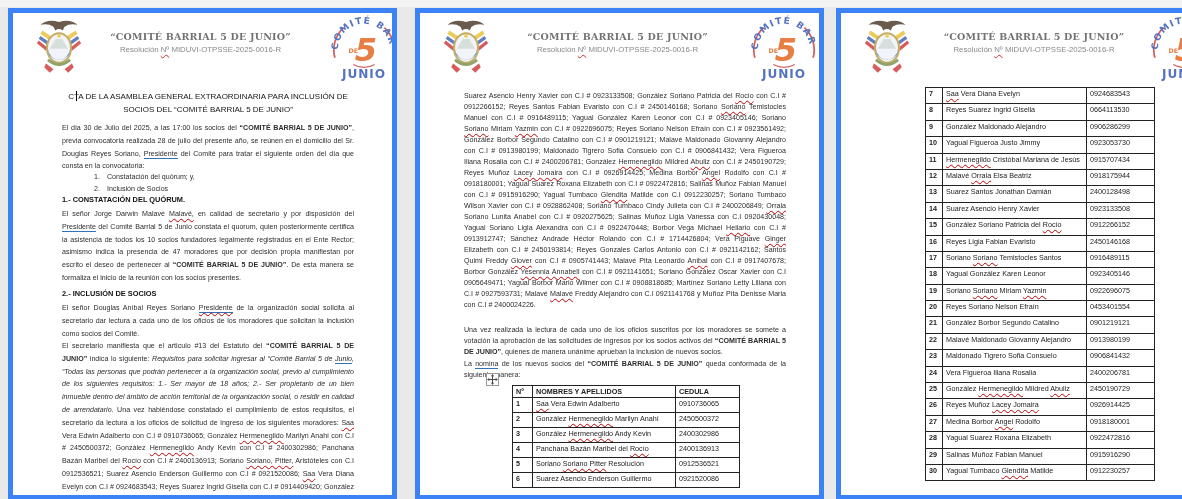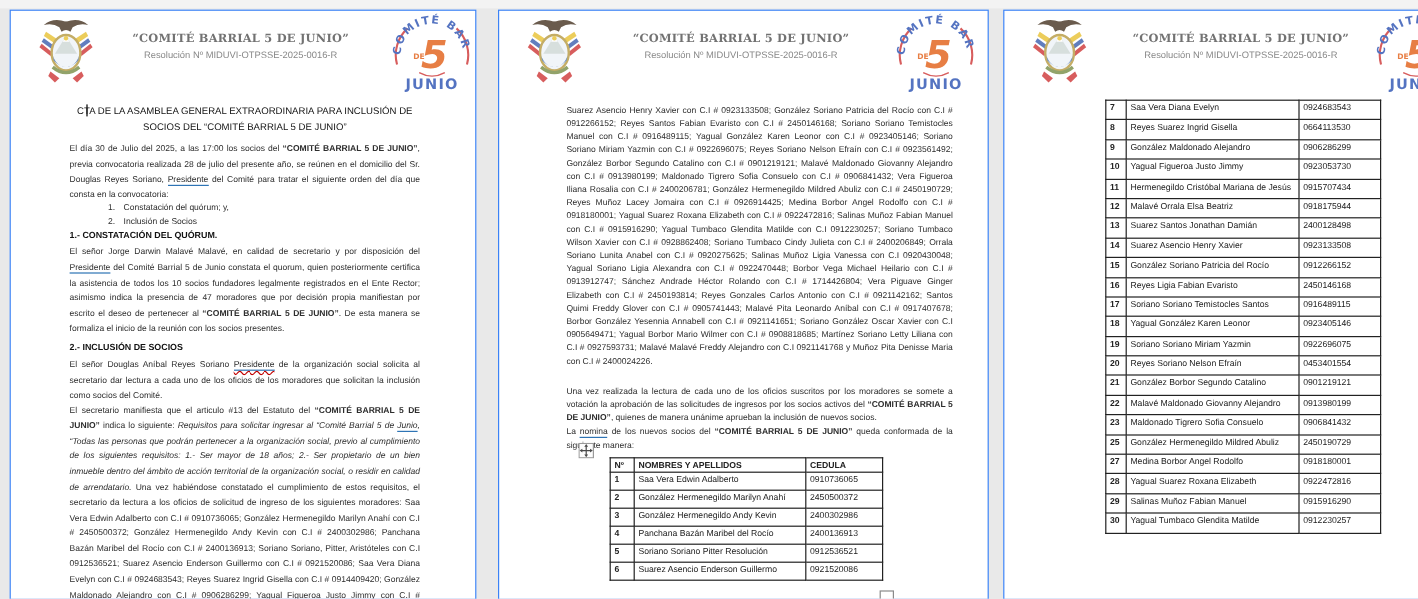"“COMITÉ BARRIAL 5 DE JUNIO”" .page { border: 1px solid #3b82f6 -> 5px solid #3b82f6 }
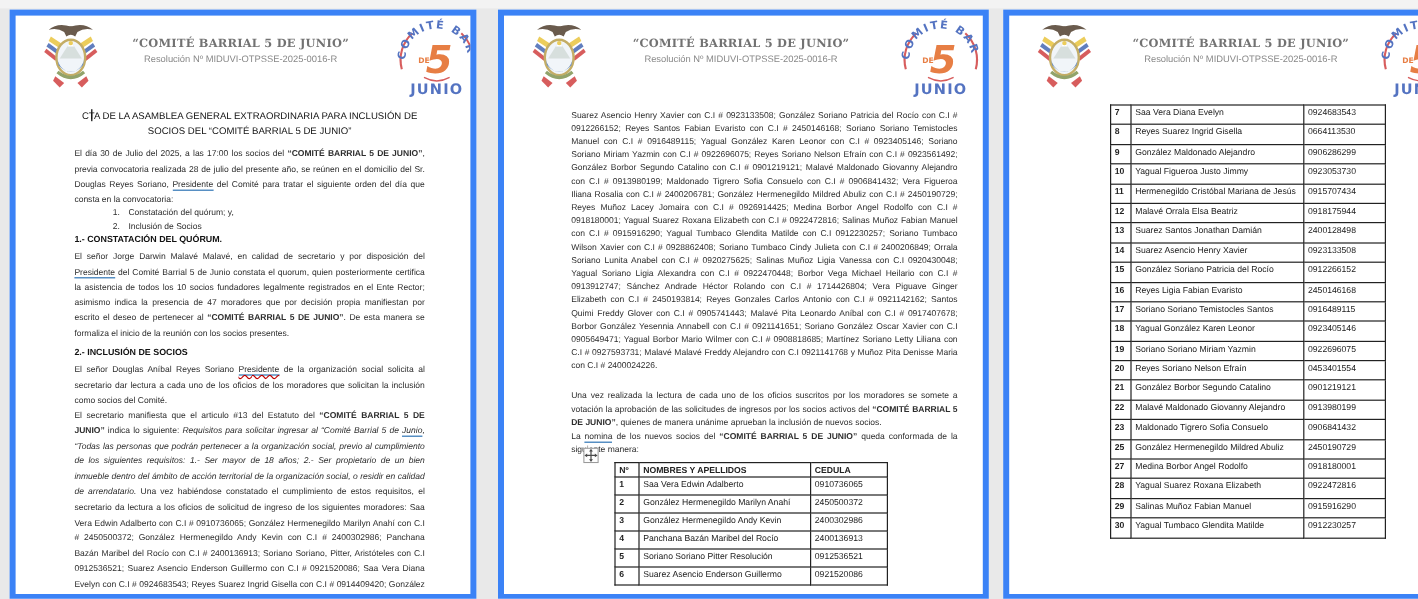"Nº" .ur { text-decoration: none -> underline }
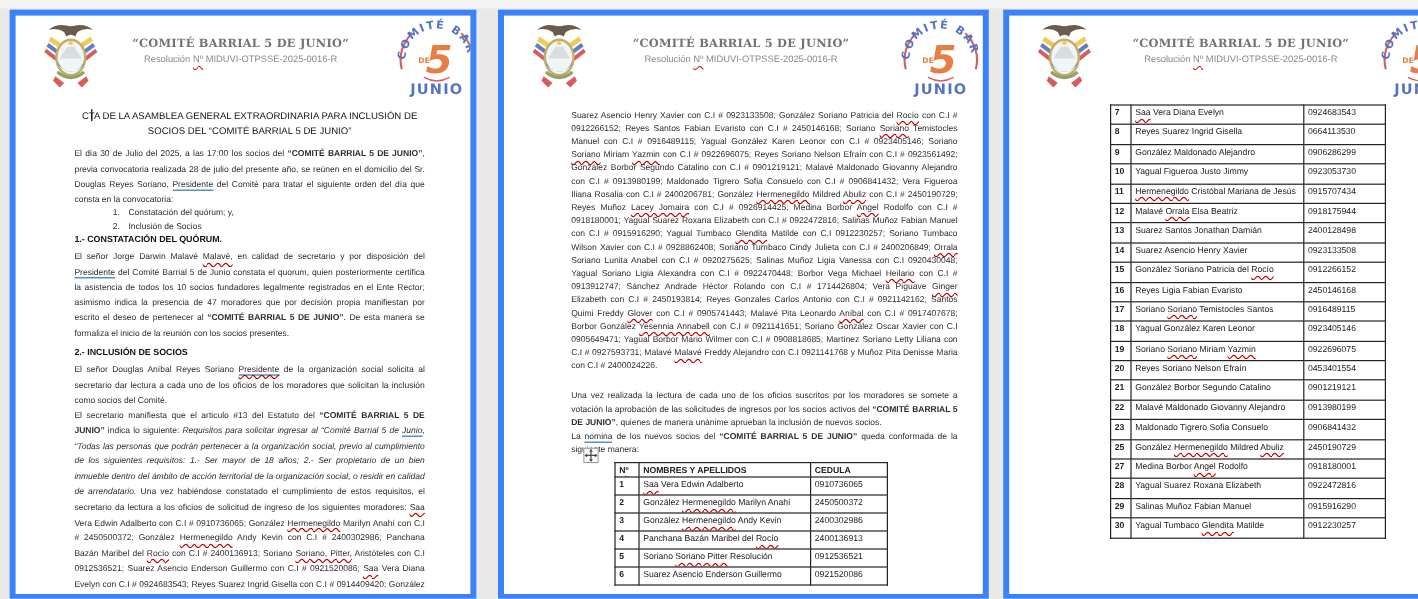"Suarez Asencio Henry Xavier con" .pg2-p { left: 56px -> 44px }
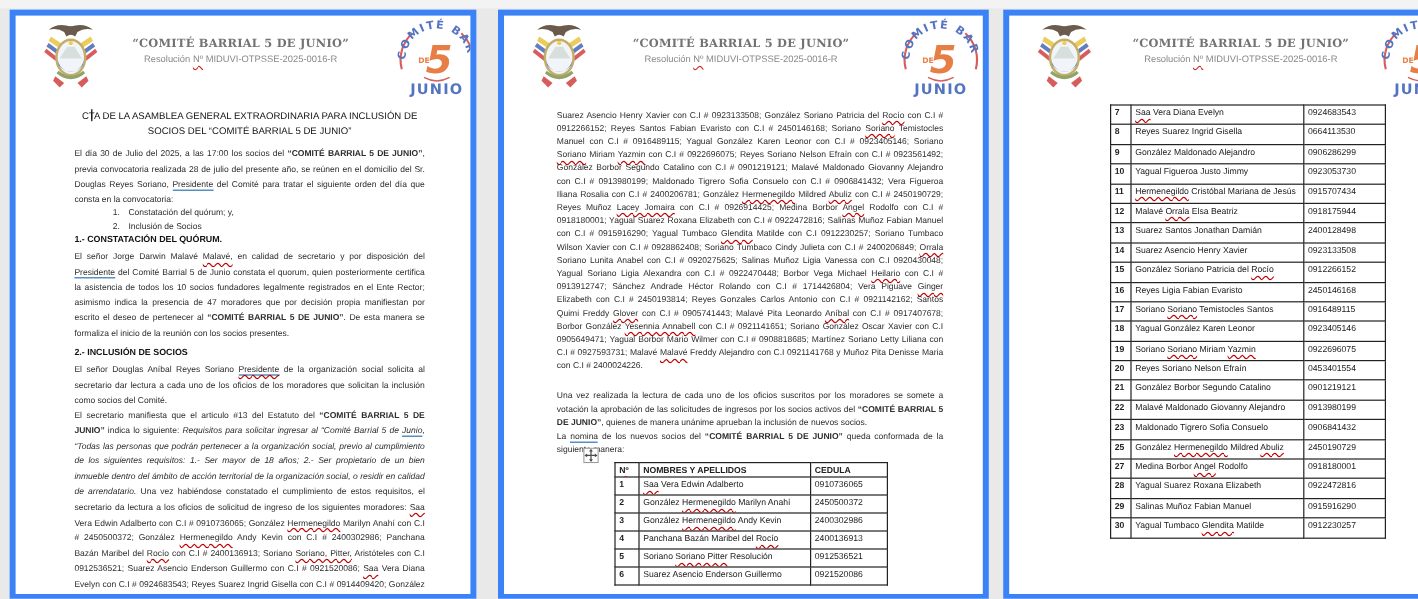"24" tr { html: none -> <tr> <td>24</td> <td><span>Vera Figueroa Iliana Rosalia</span></td> <td>2400206781</td> </tr> }
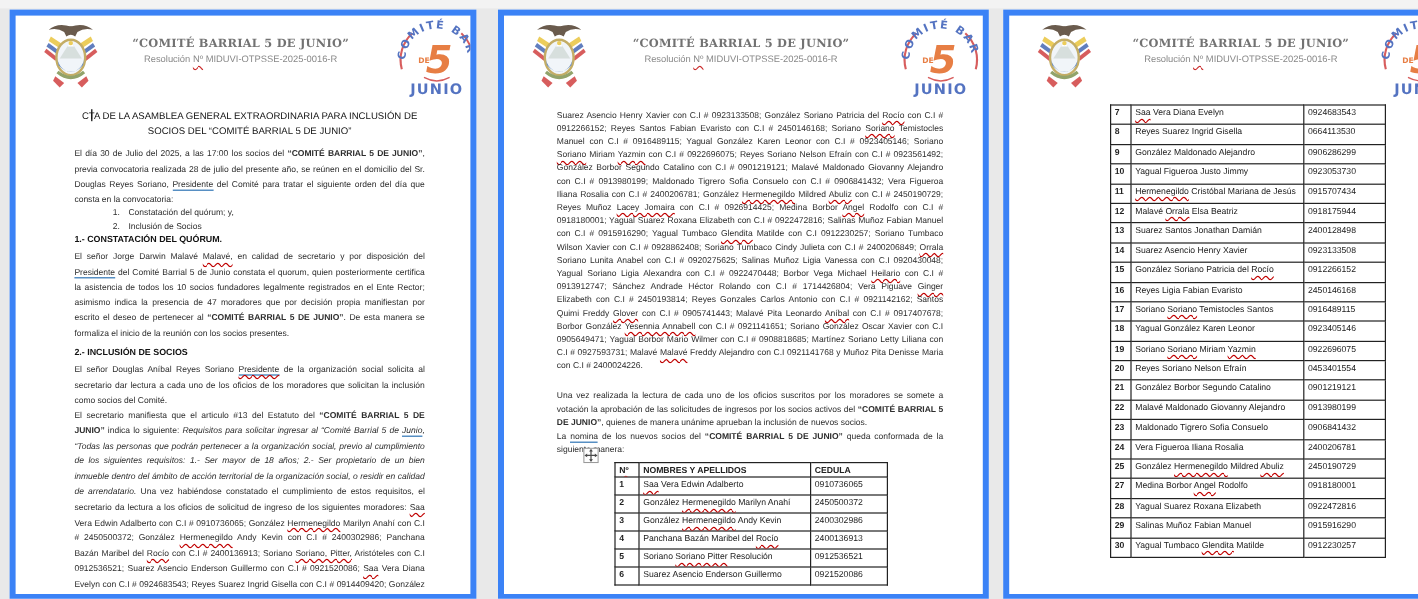"26" tr { html: none -> <tr> <td>26</td> <td><span>Reyes Muñoz </span><span>Lacey Jomaira</span></td> <td>0926914425</td> </tr> }
